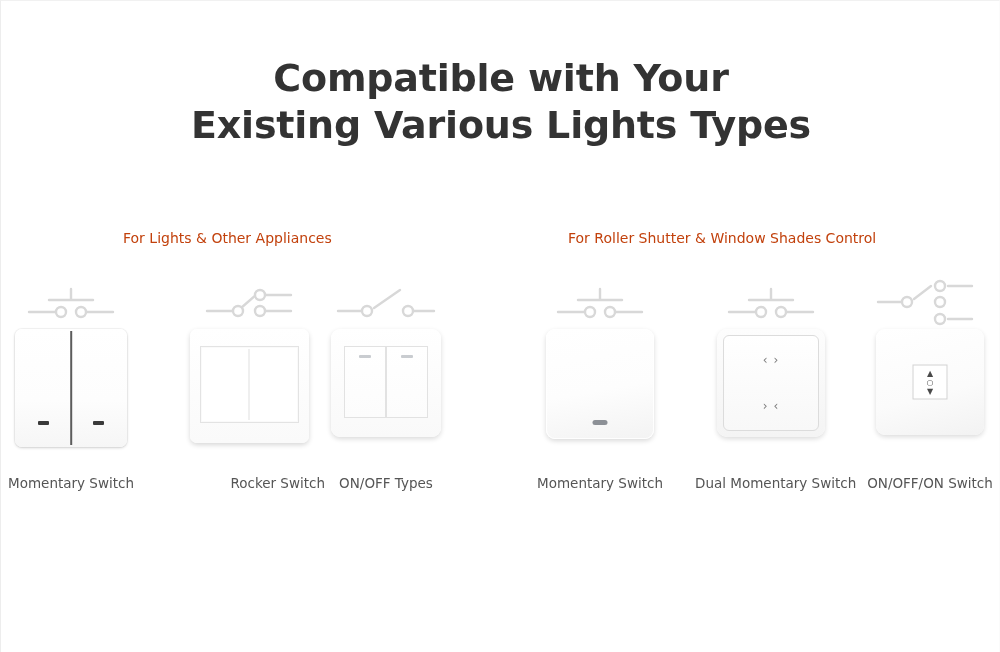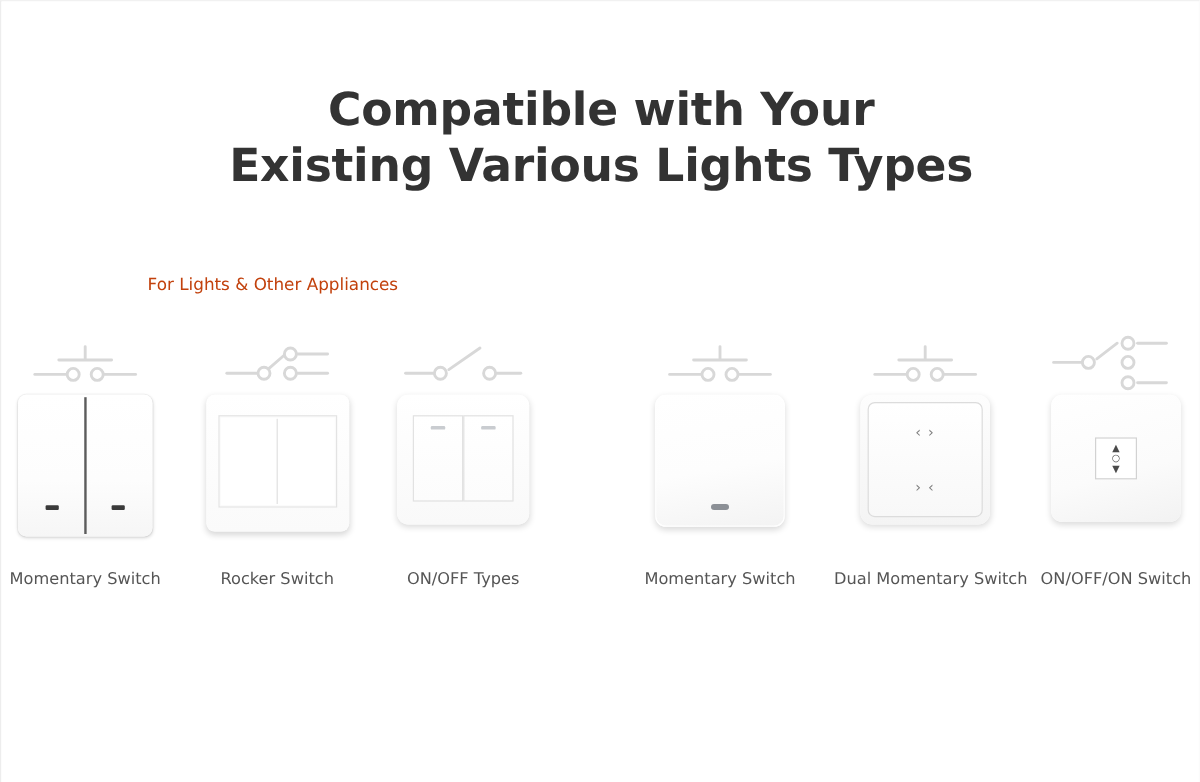"Compatible with Your" .heading { margin-top: 13px -> none }
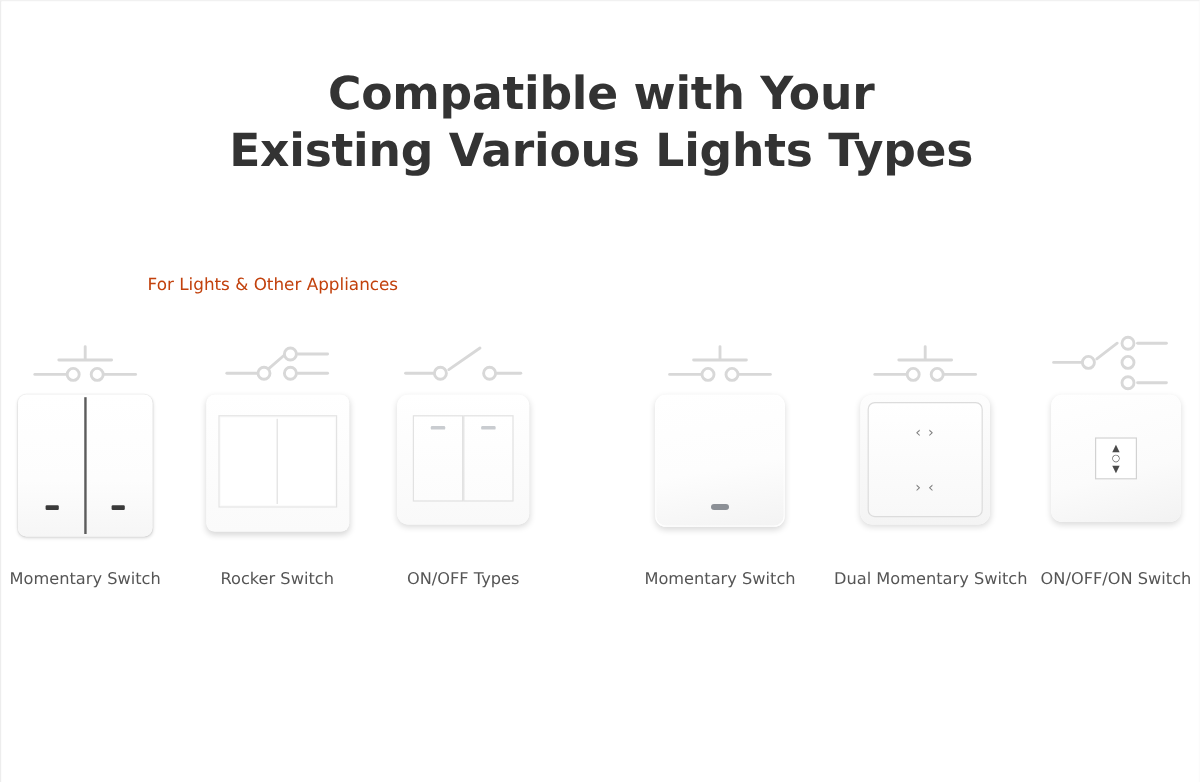"For Roller Shutter & Window" div.sec-title { html: none -> <div>For Roller Shutter &amp; Window Shades Control</div> }
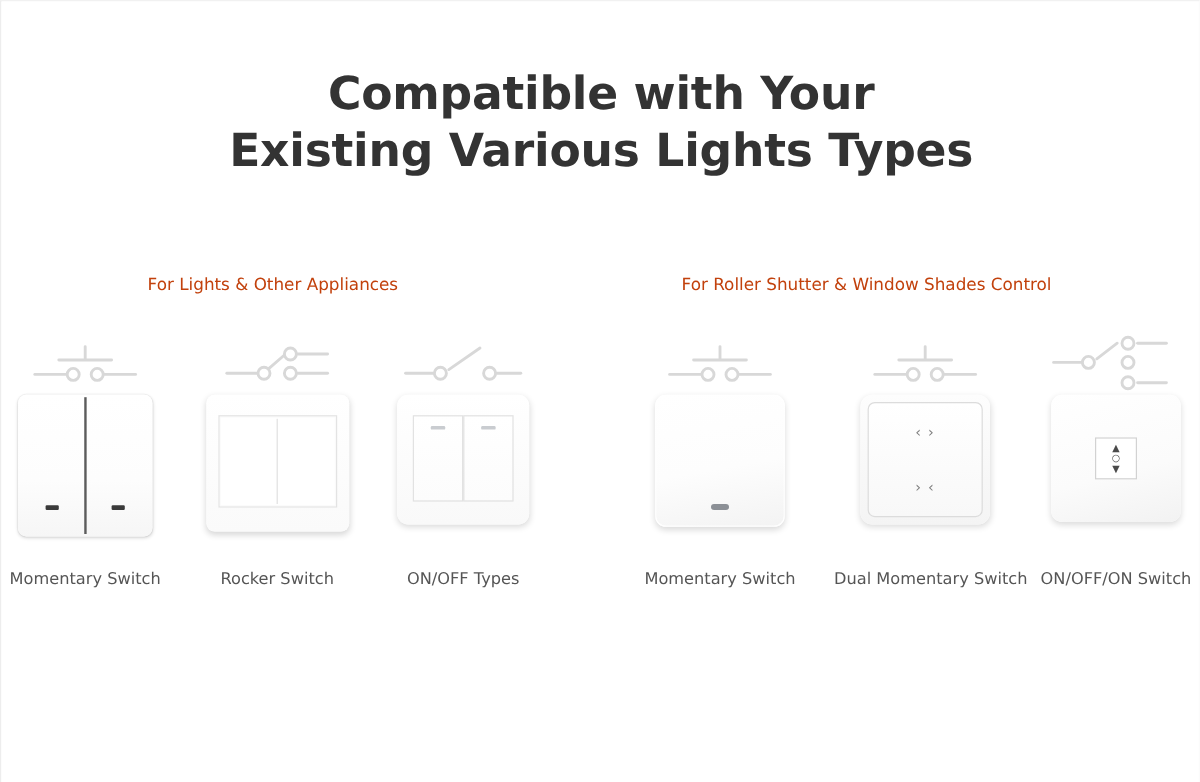"Rocker Switch" .item-i1 { left: 154px -> 172px; text-align: none -> right }
